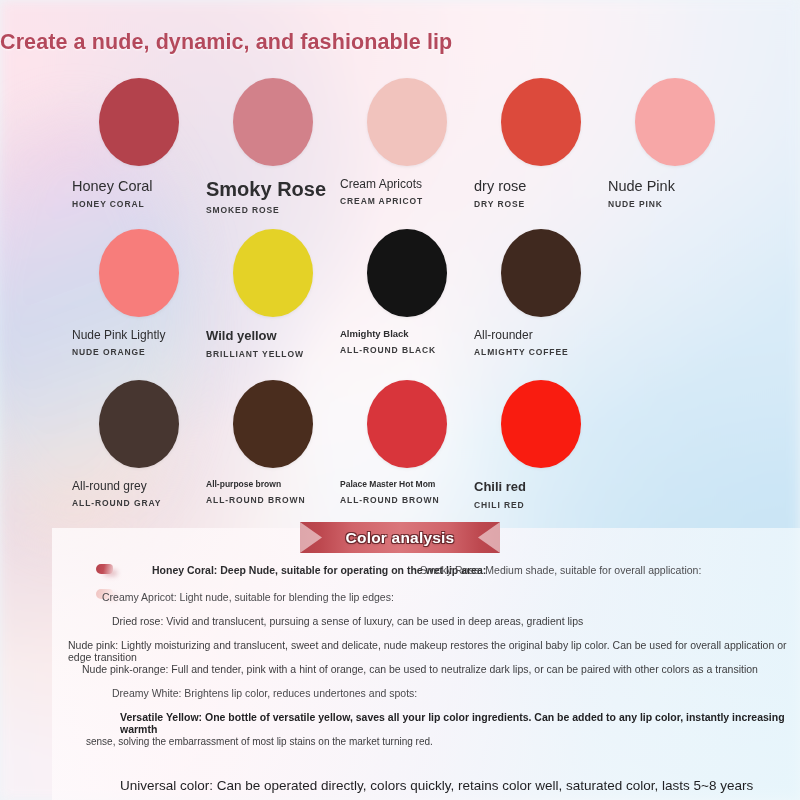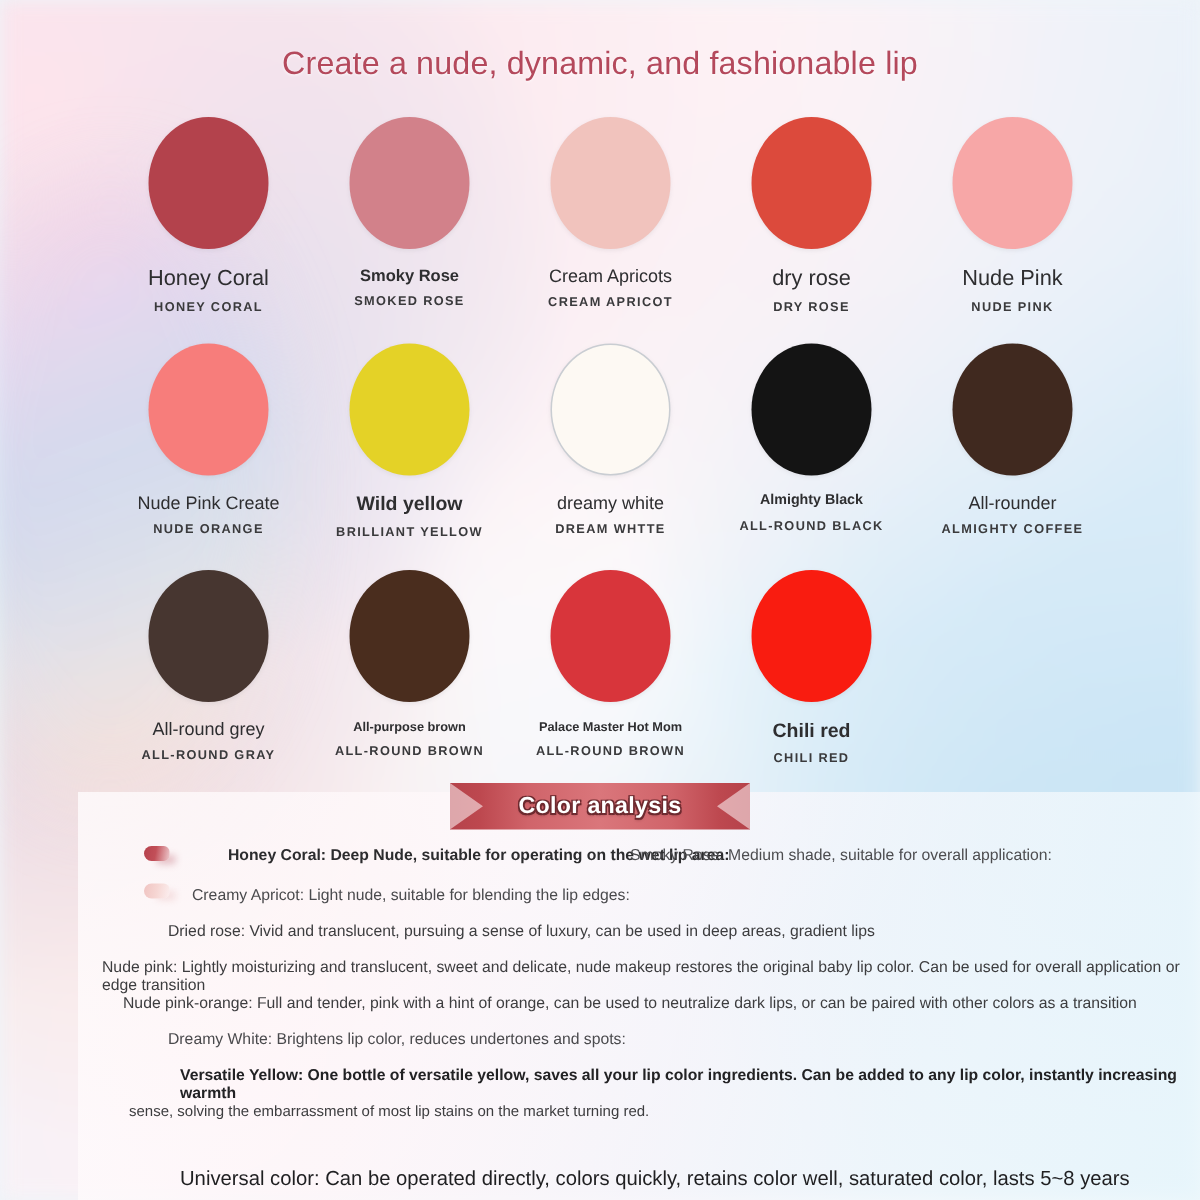"Create a nude, dynamic, and" .title { font-weight: normal -> bold; text-align: center -> none }
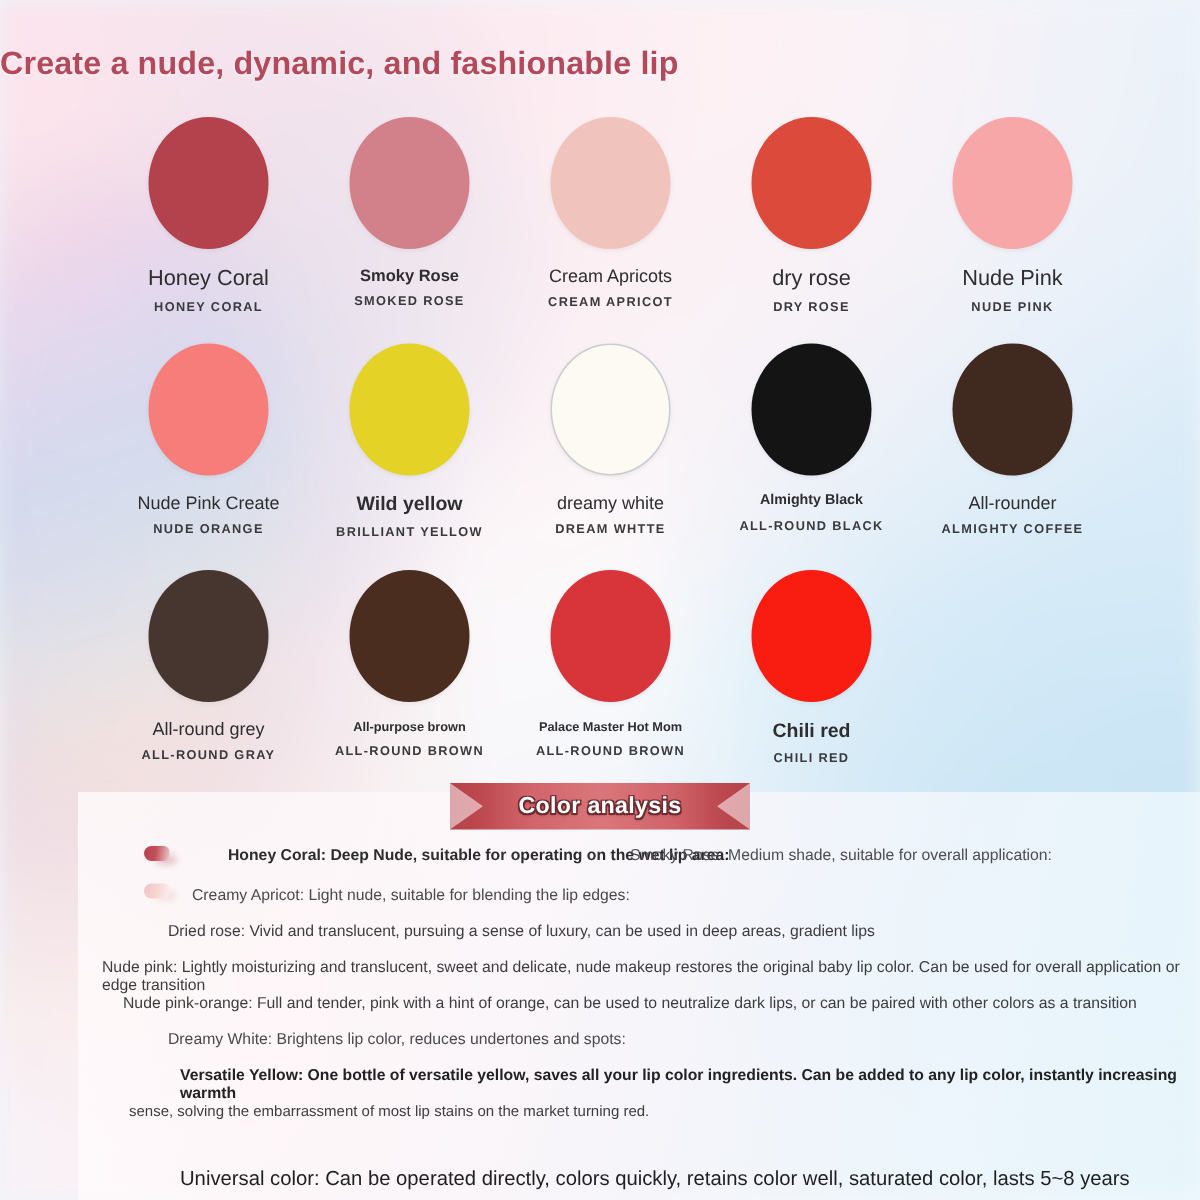"Honey Coral" .cell { text-align: center -> none }
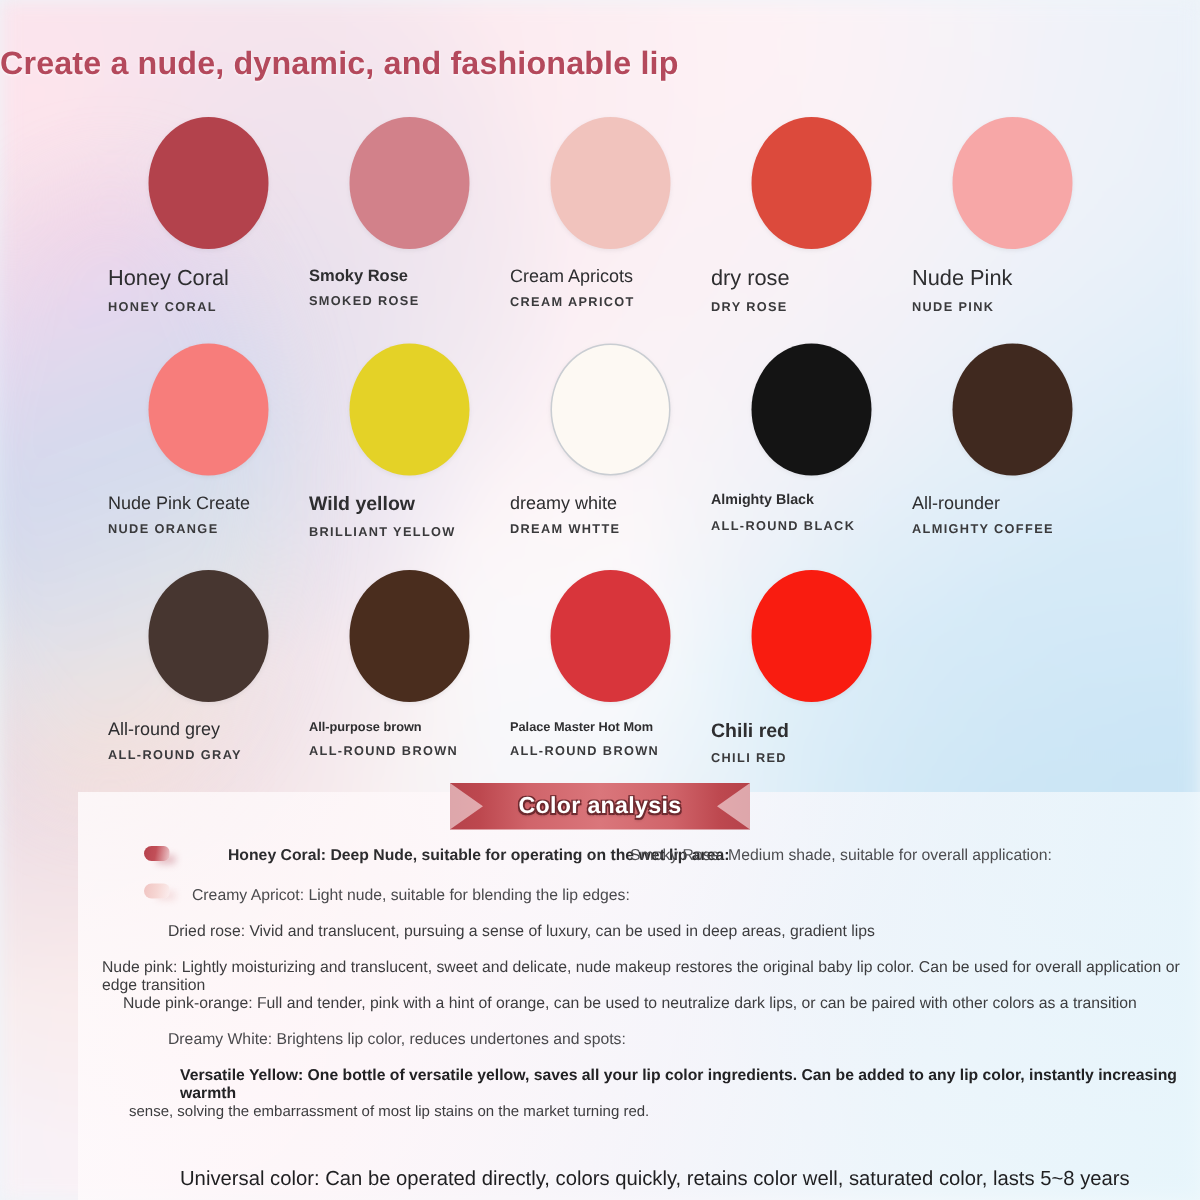"Smoky Rose" .t-lgb { font-size: 11px -> 20px }
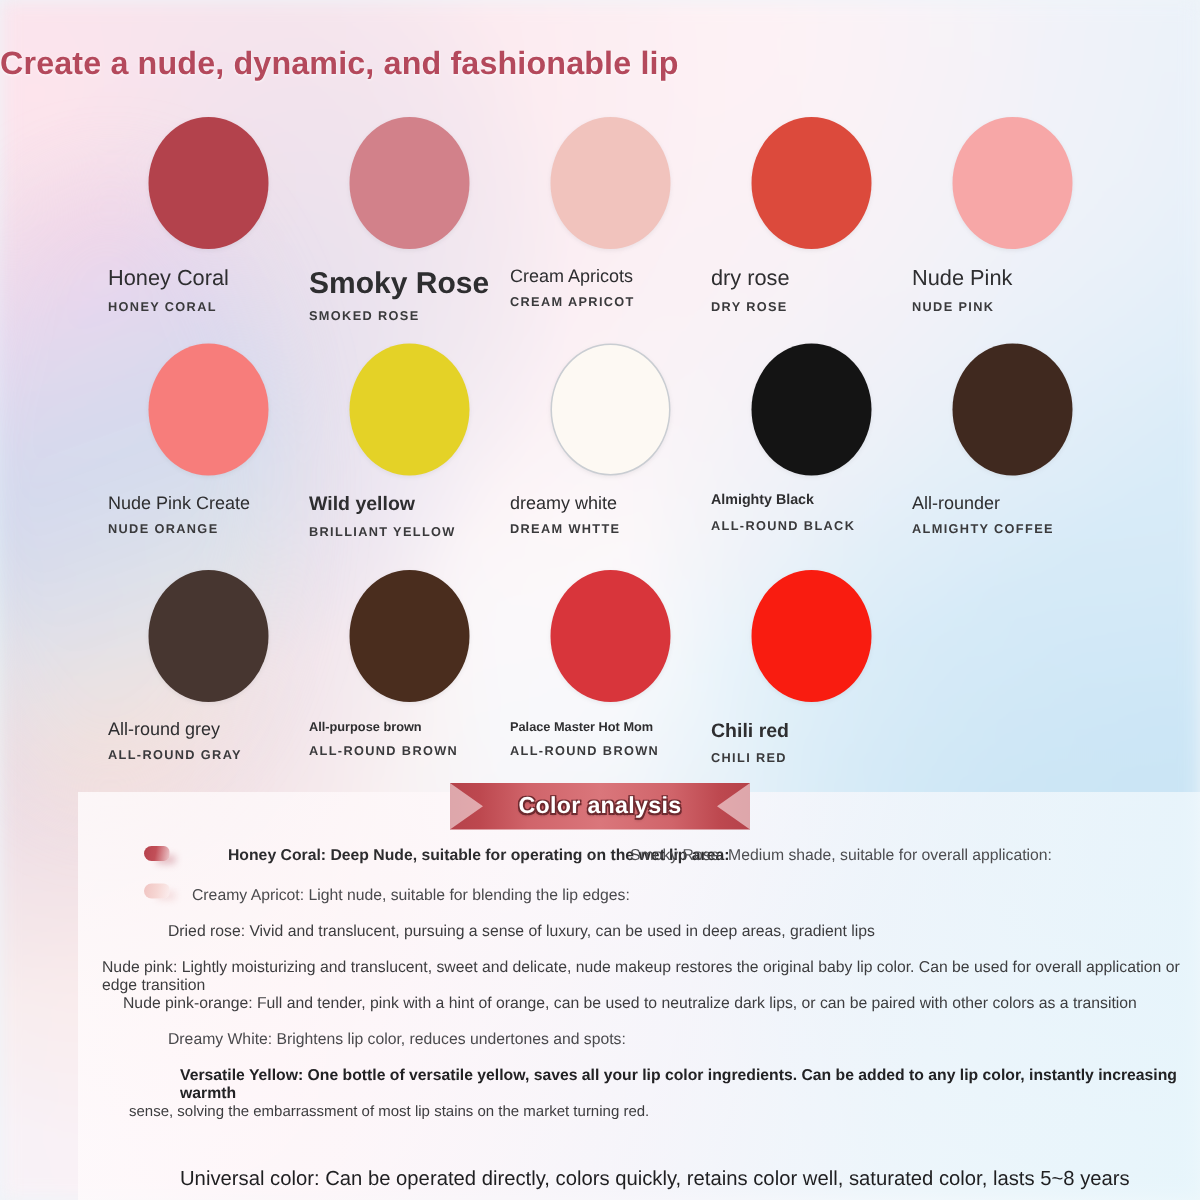"Nude Pink Create" div.cell-label { text: Create -> Lightly }
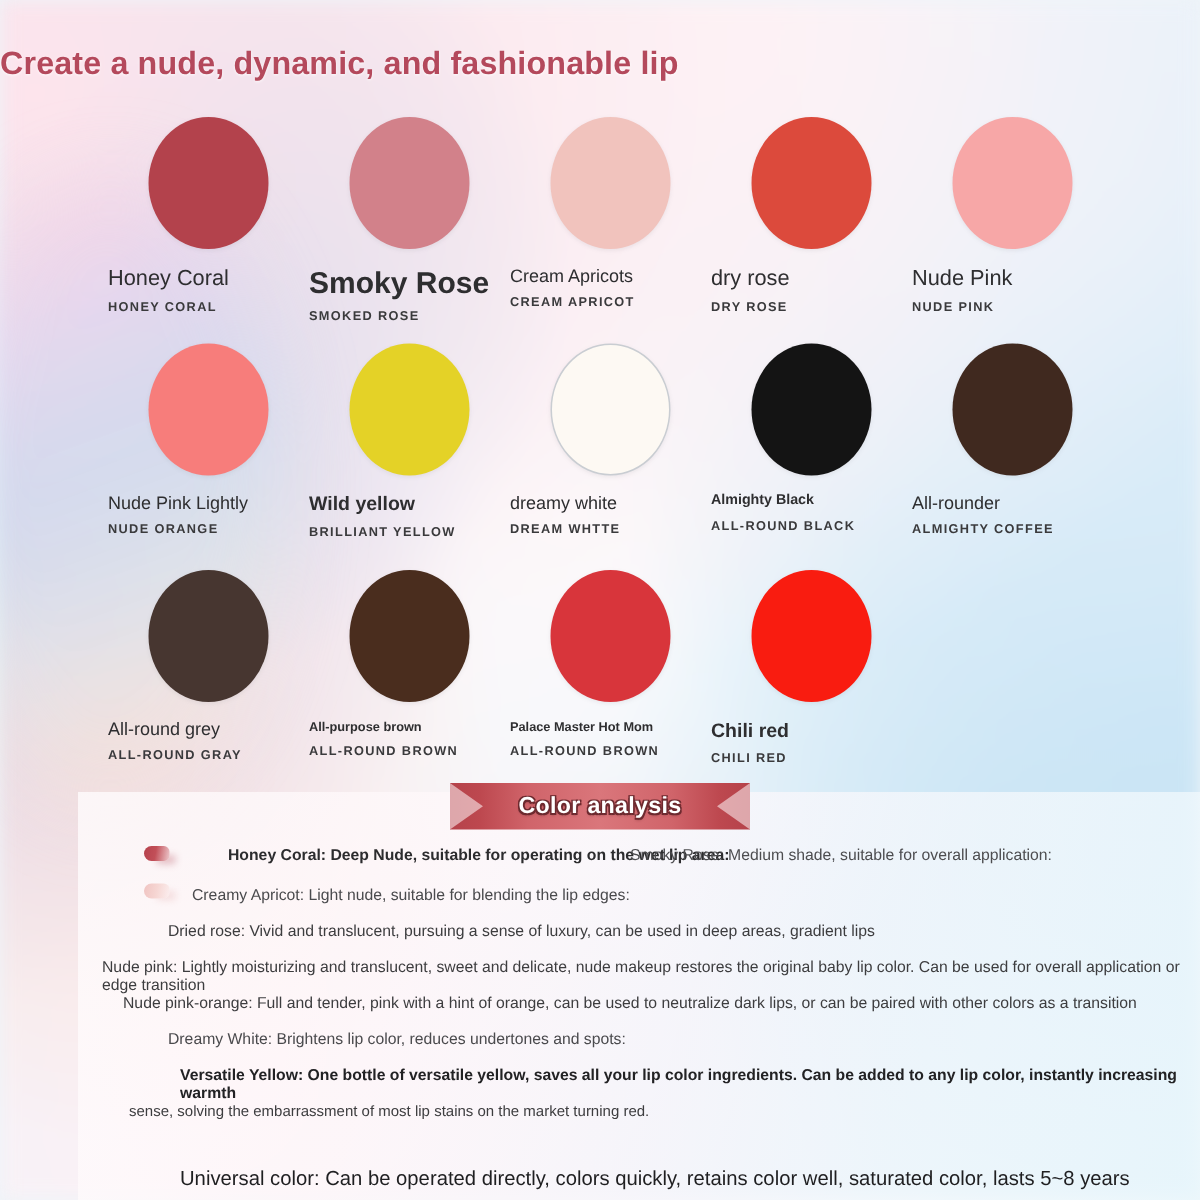"dreamy white" div.cell { html: <div> <div></div> <div>dreamy white</div> <div>DREAM WHTTE</div> </div> -> none }
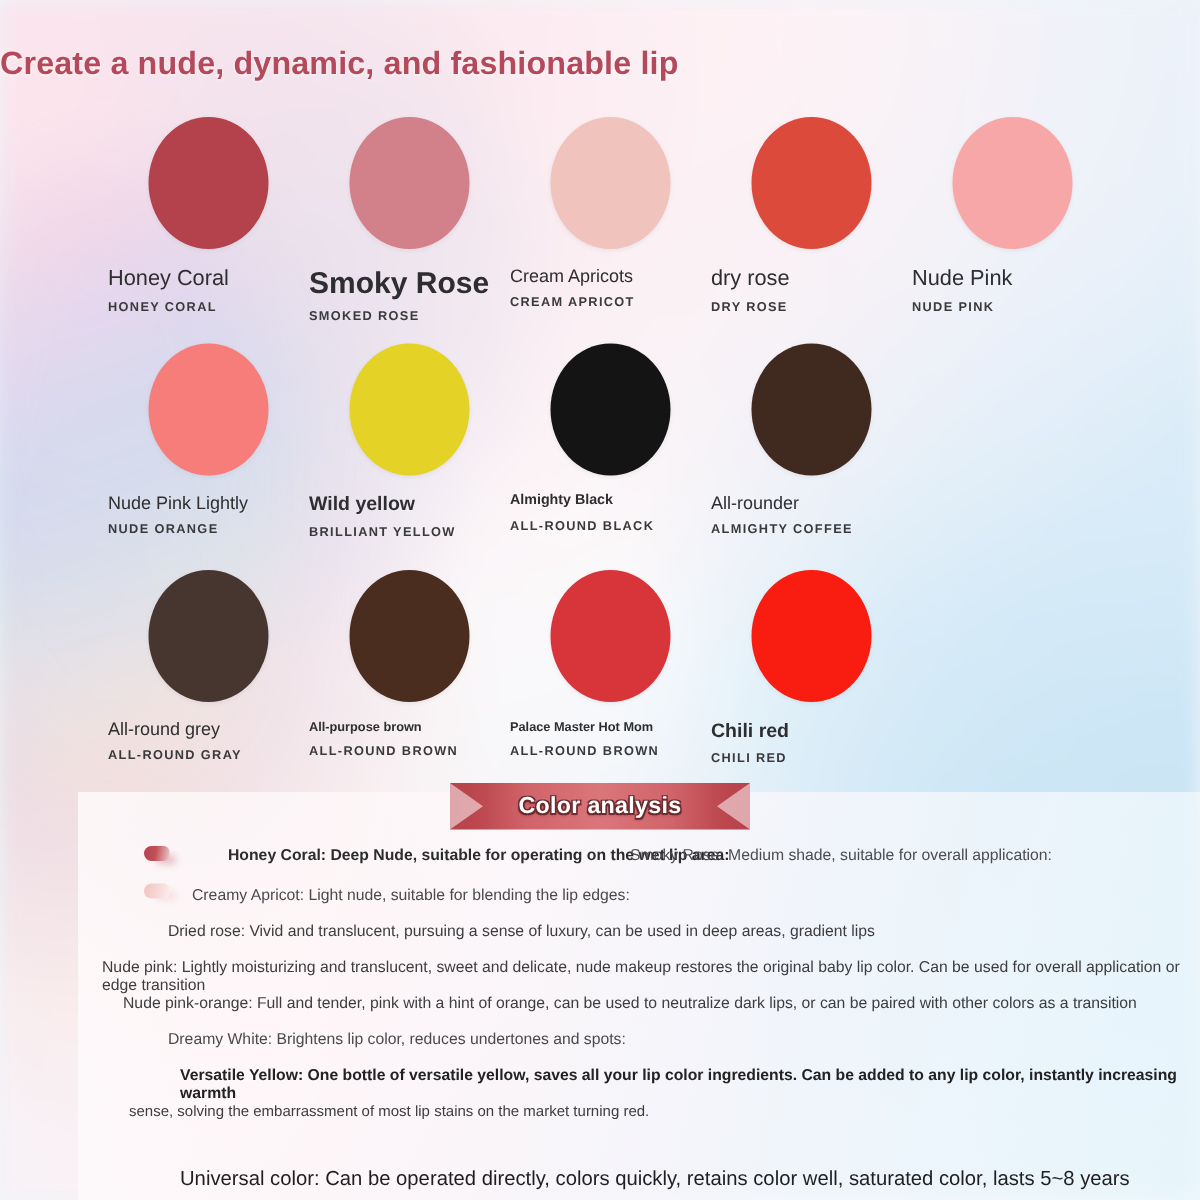"Creamy Apricot: Light nude, suitable" .l2 { left: 128px -> 102px }
